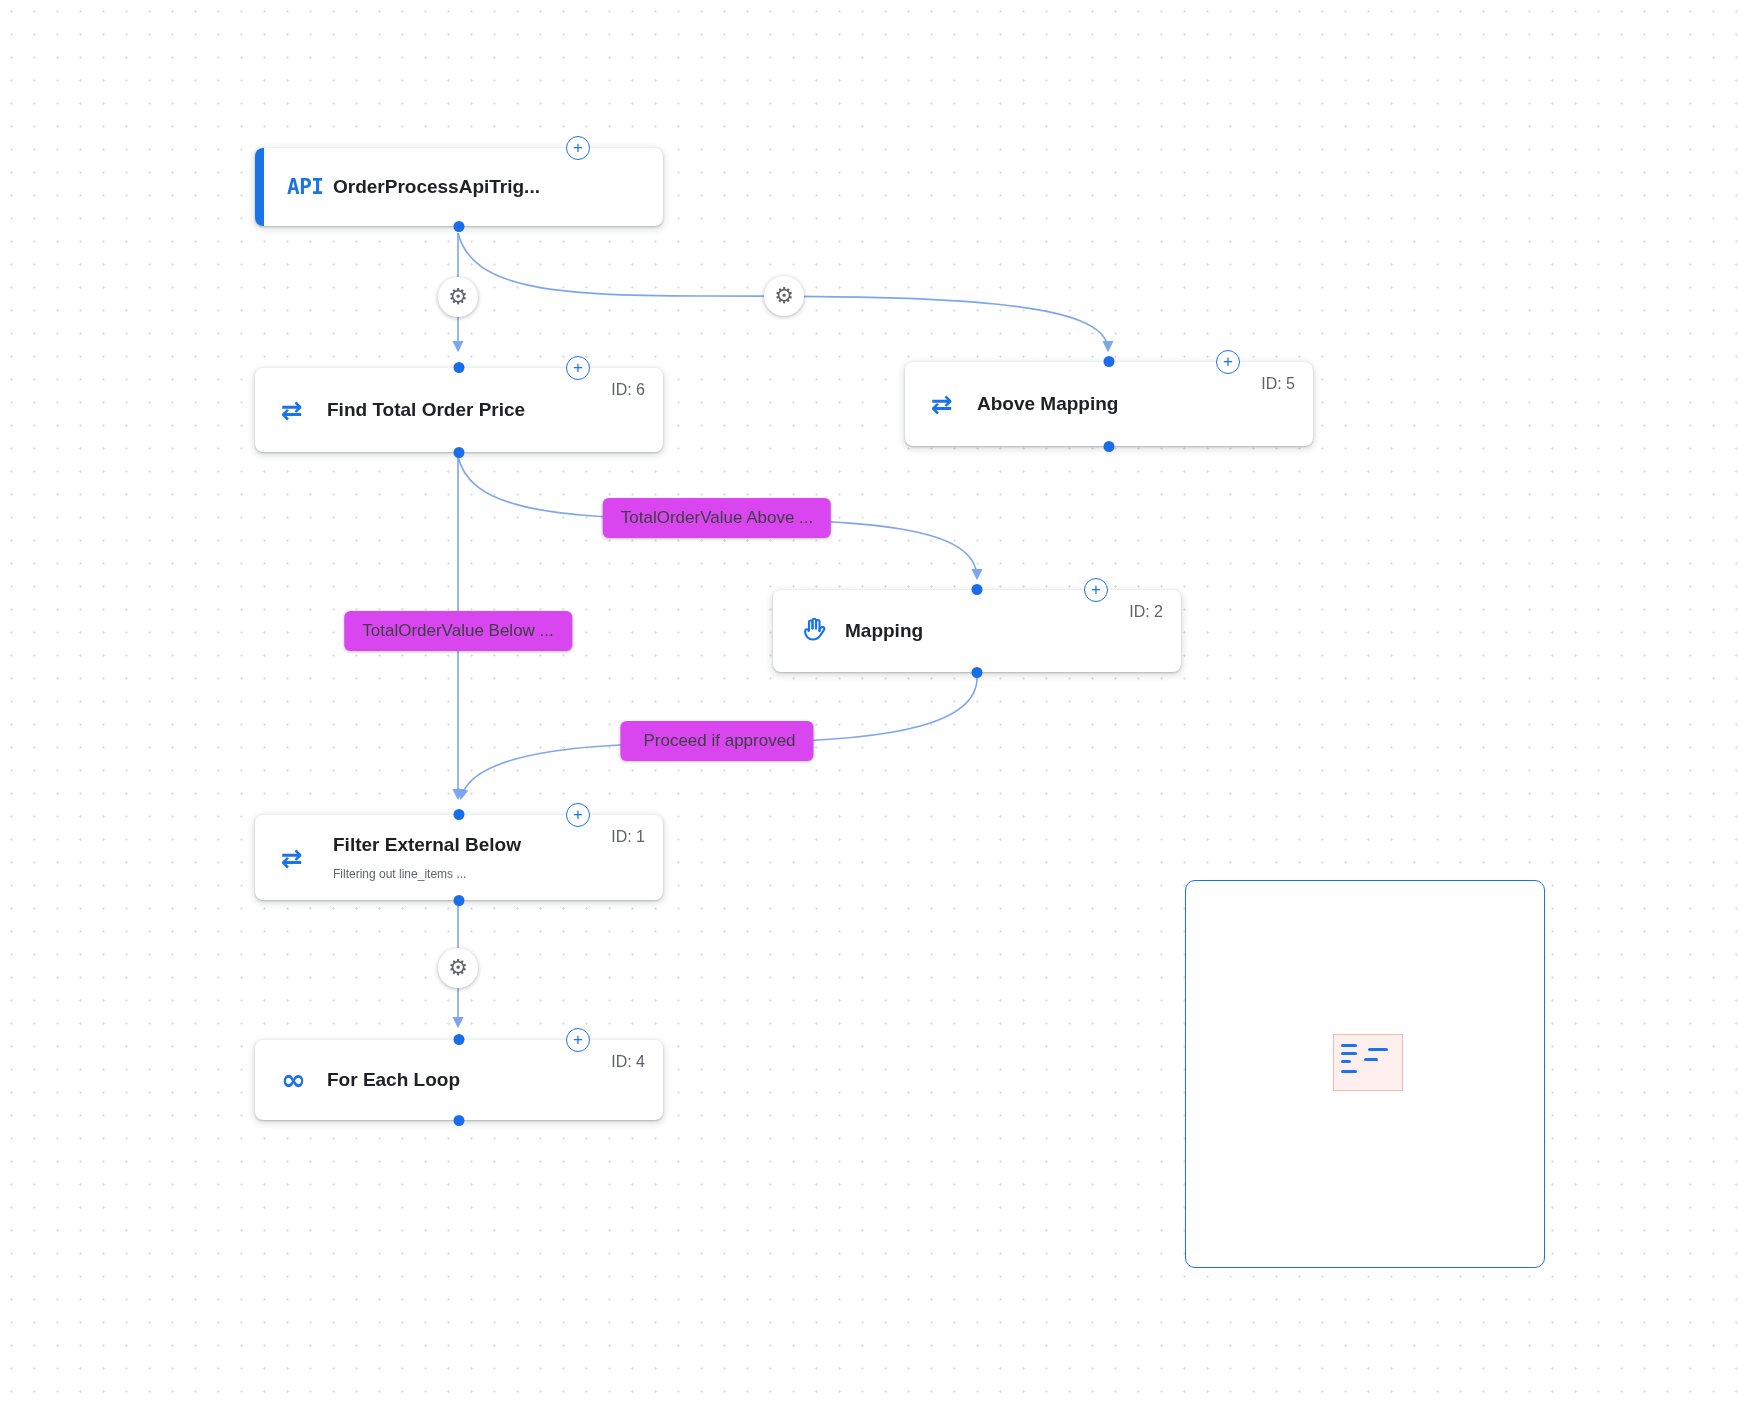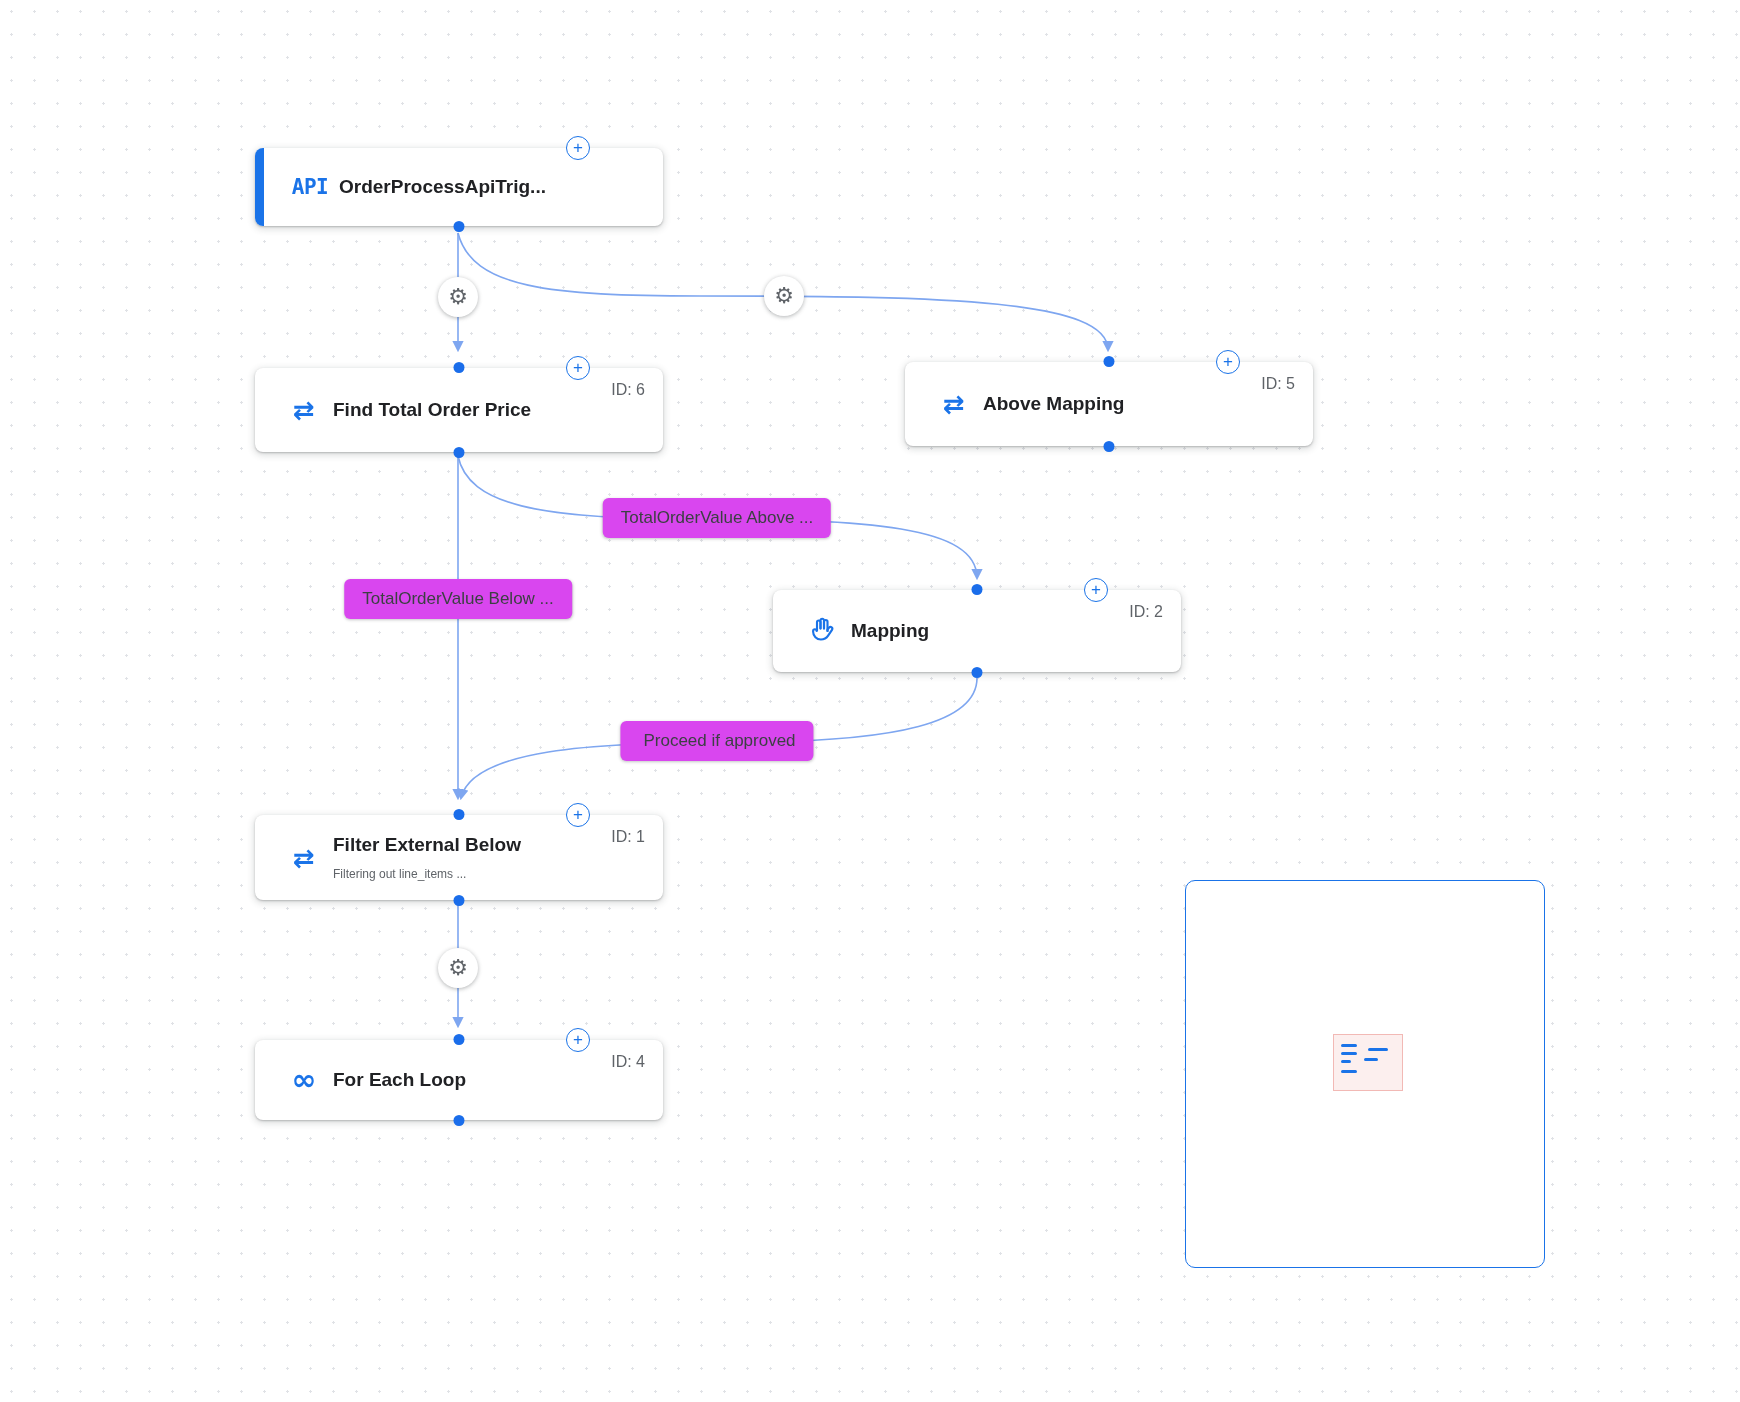"API" .node-icon { justify-content: center -> none }
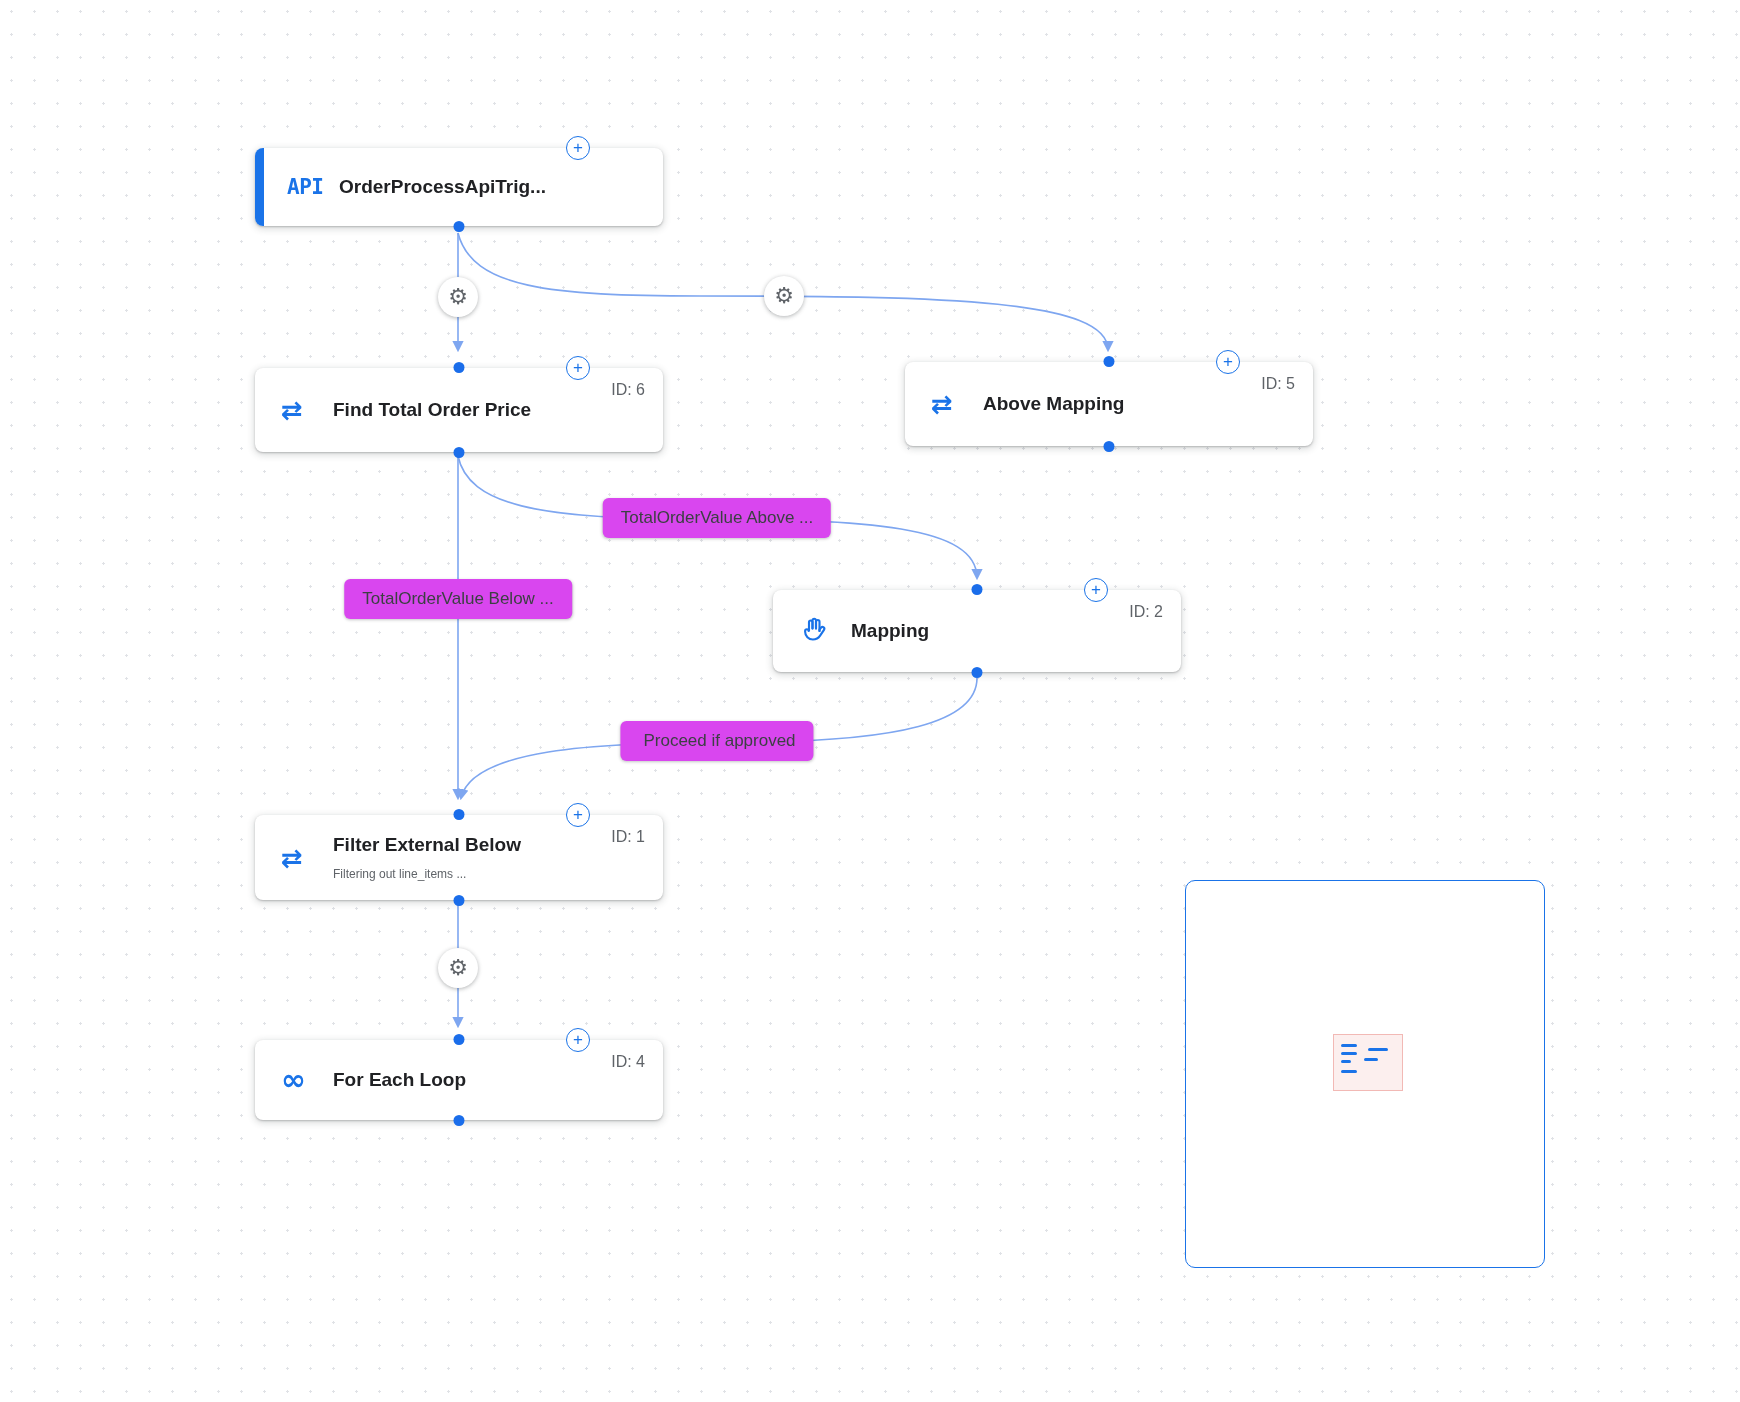"OrderProcessApiTrig..." .node-title { margin-left: 6px -> none }
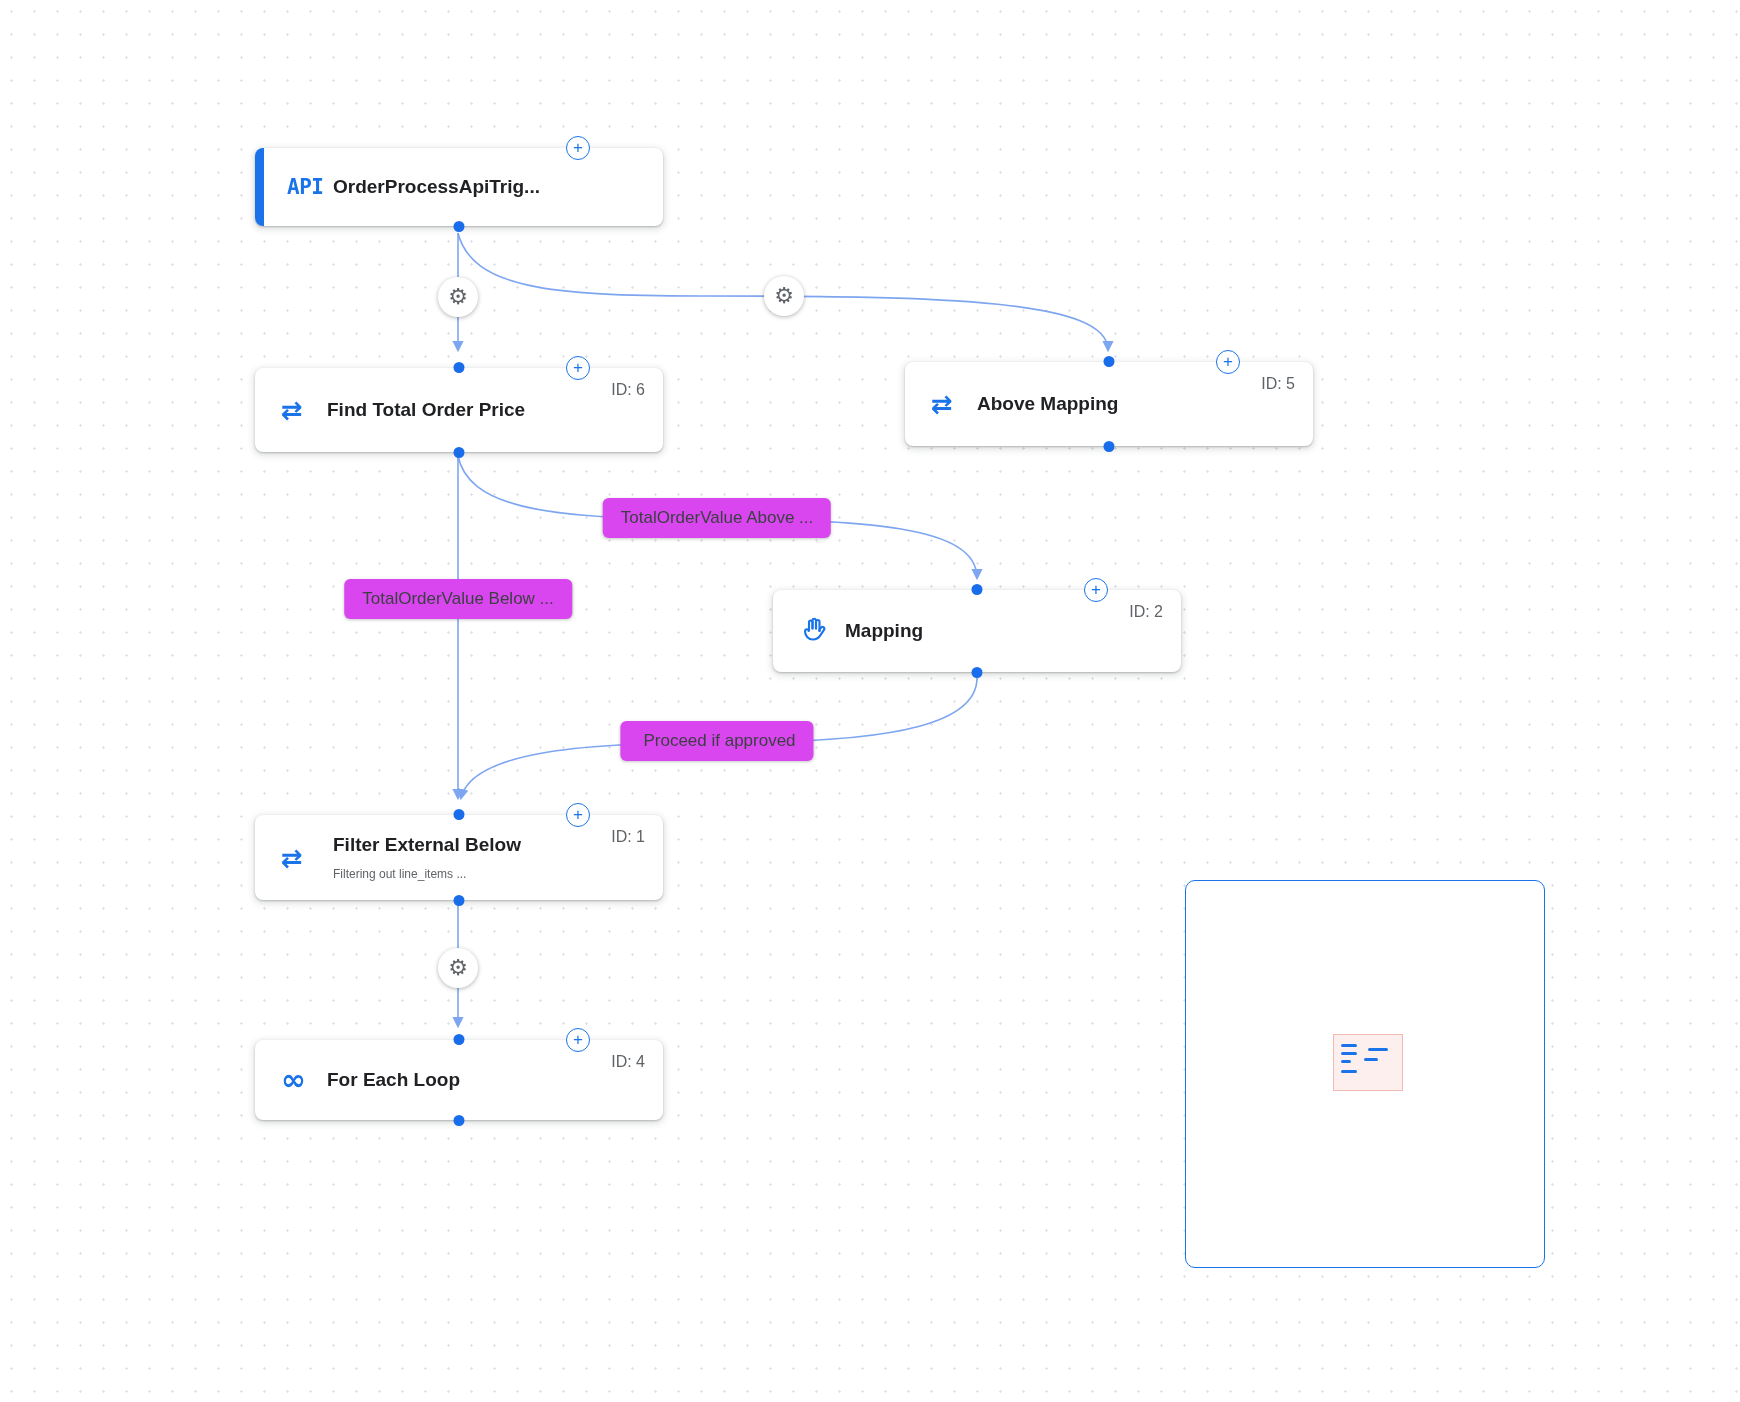"TotalOrderValue Below ..." div.edge-label { top: 579px -> 611px }
